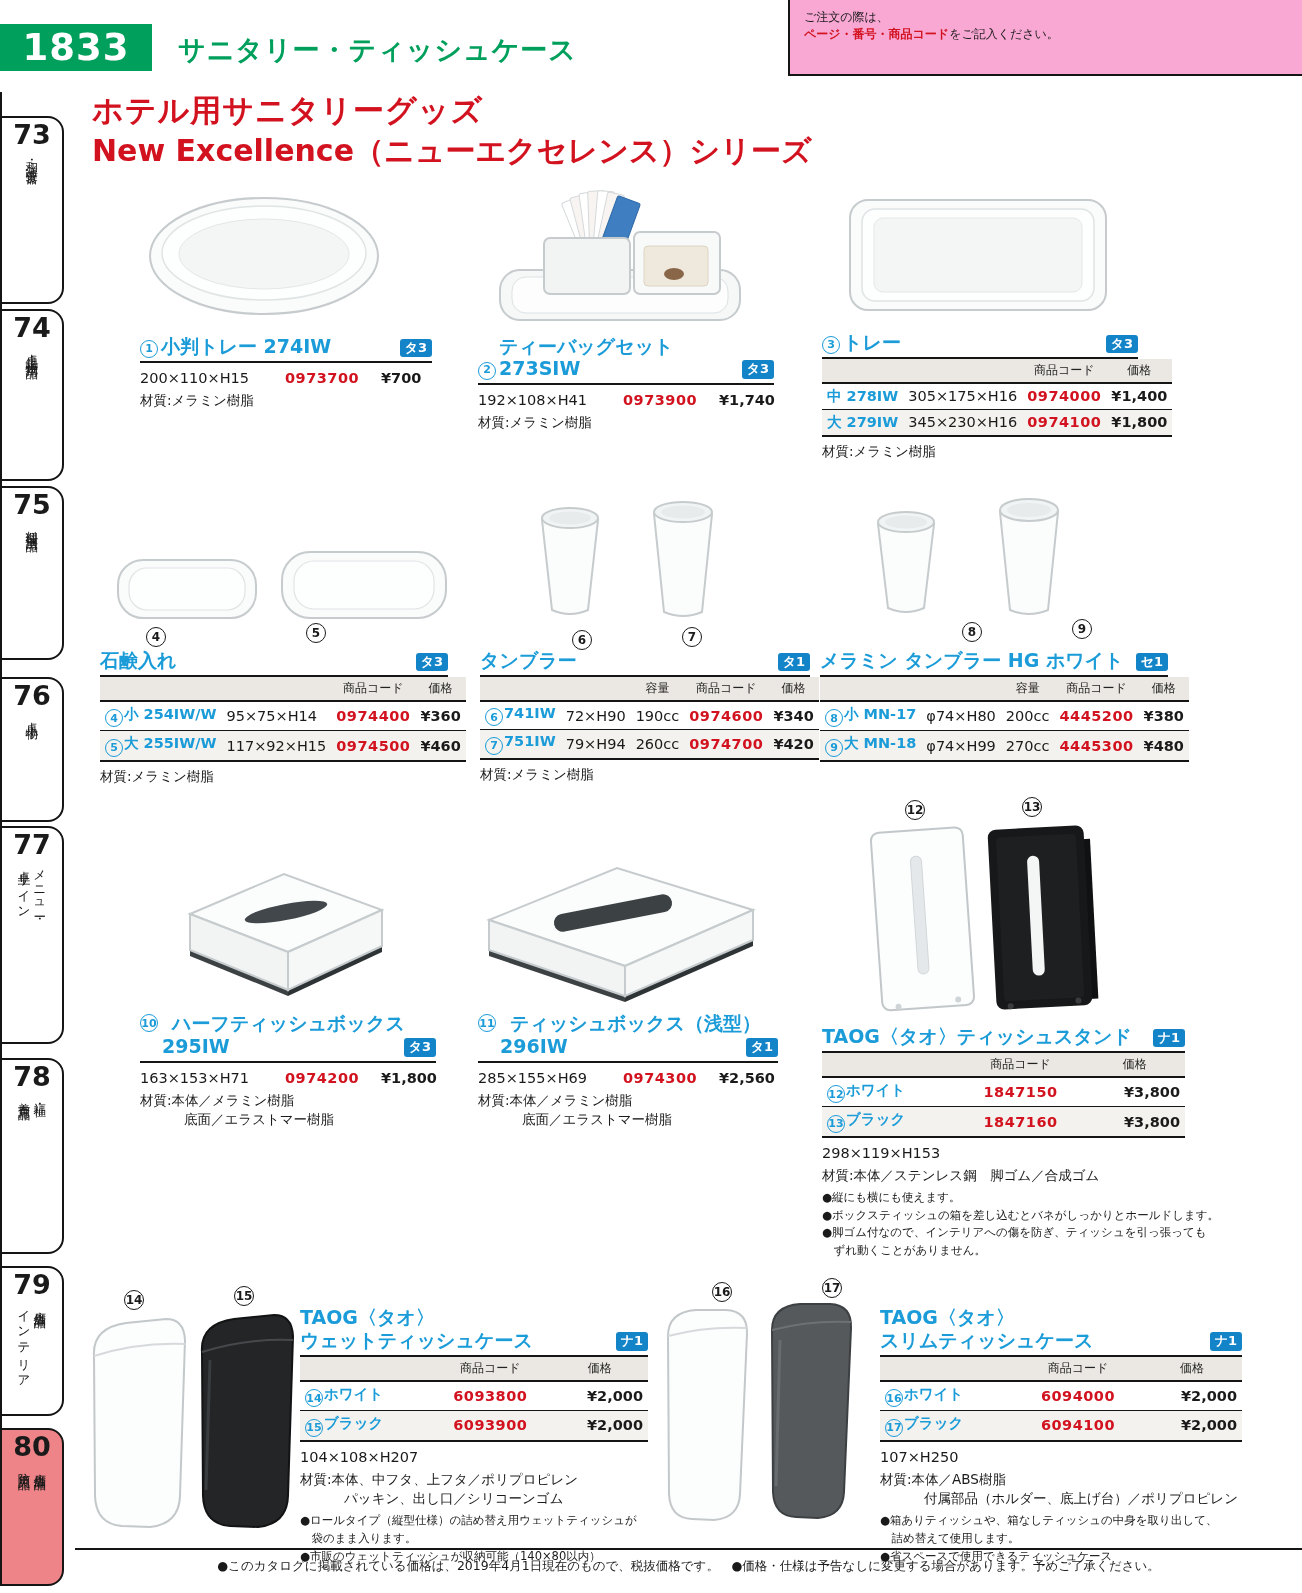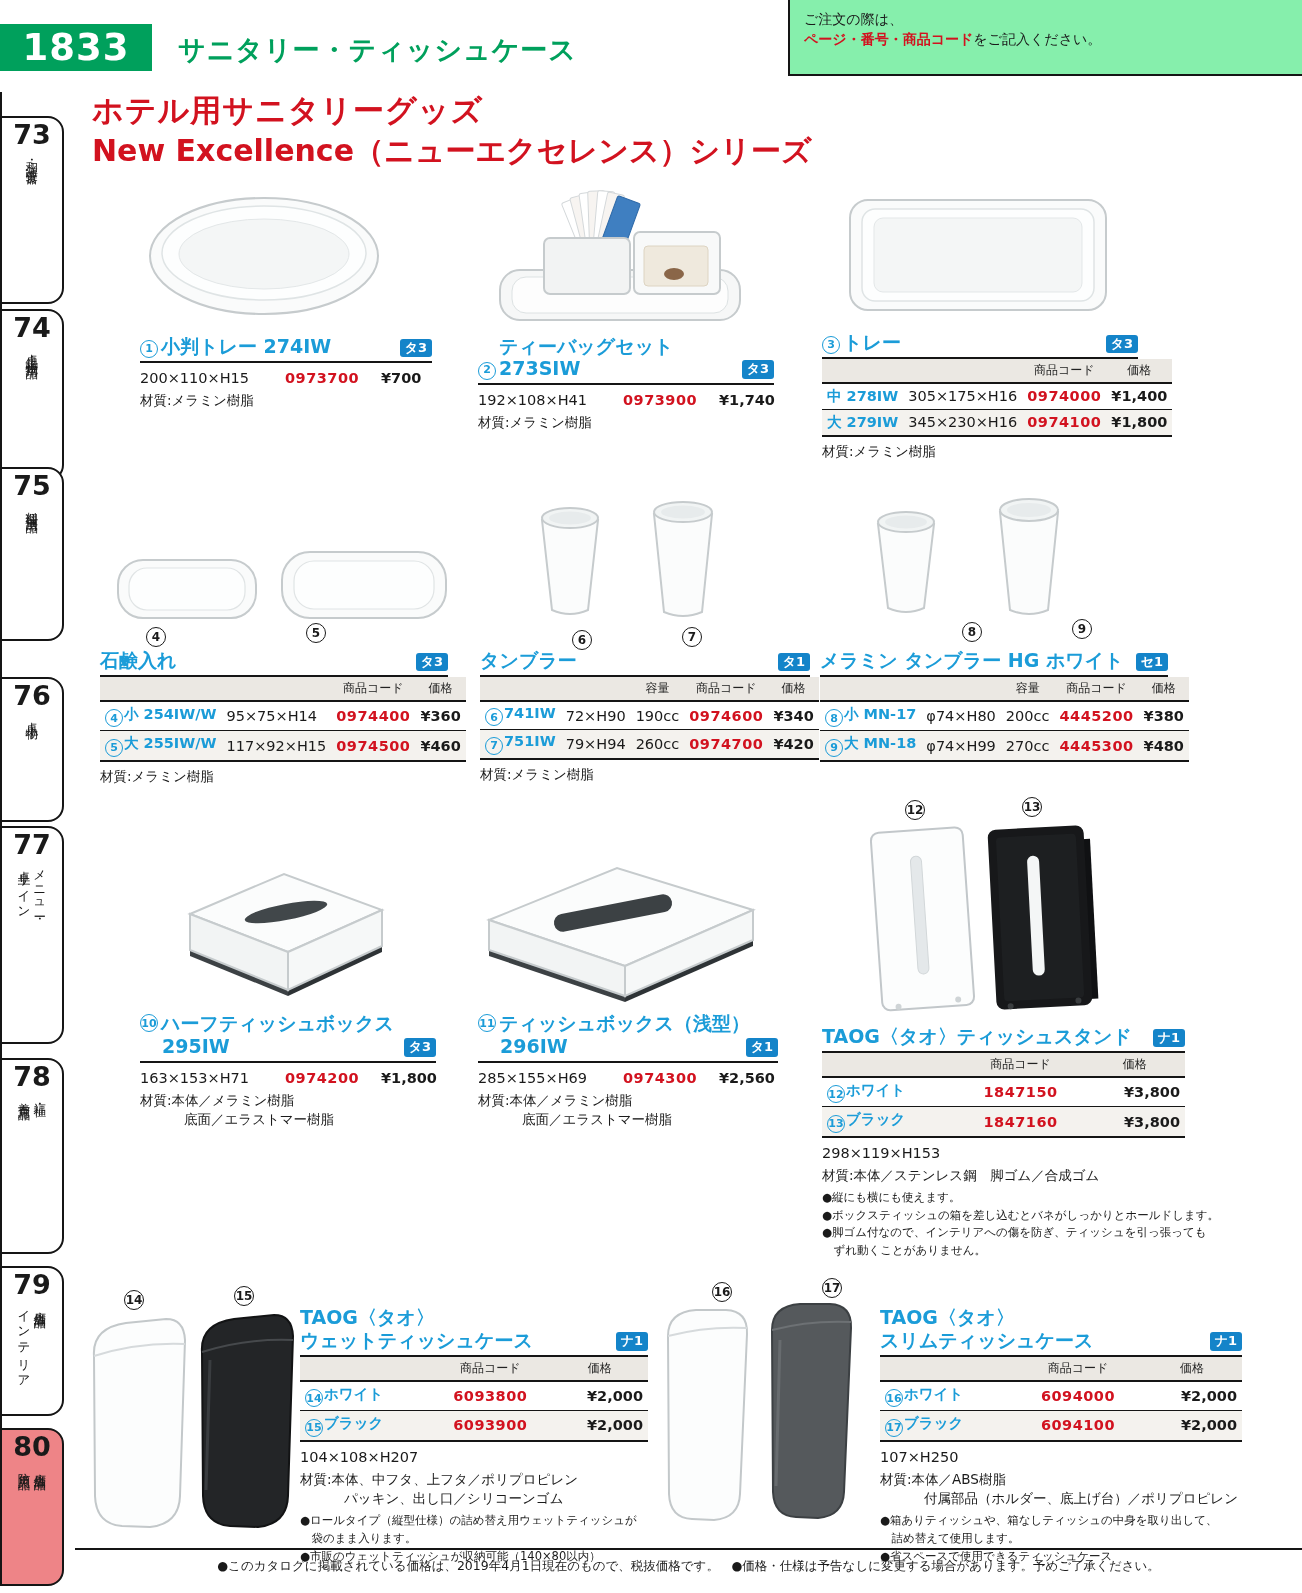"ご注文の際は、" .order-box { background: #86efac -> #f9a8d4; font-size: 14px -> 12px }
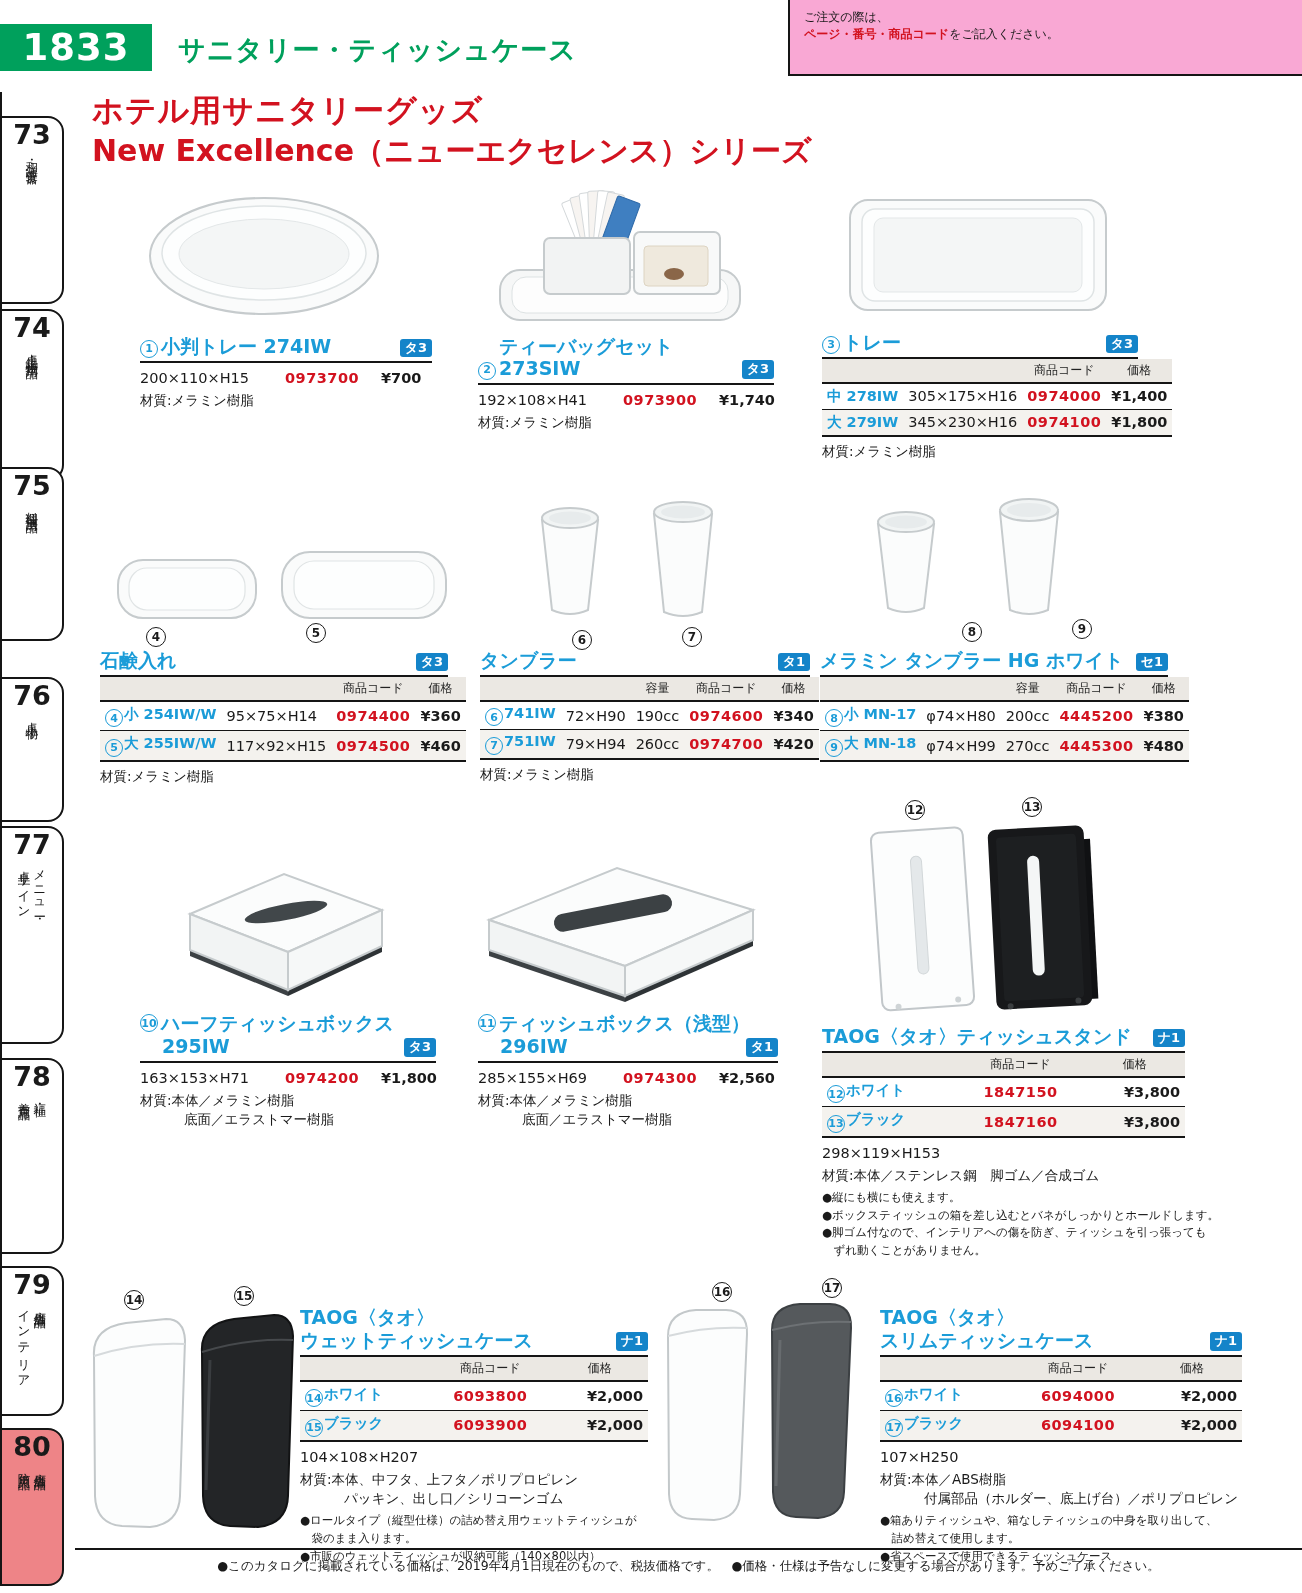"75" div.tab { top: 467px -> 486px }
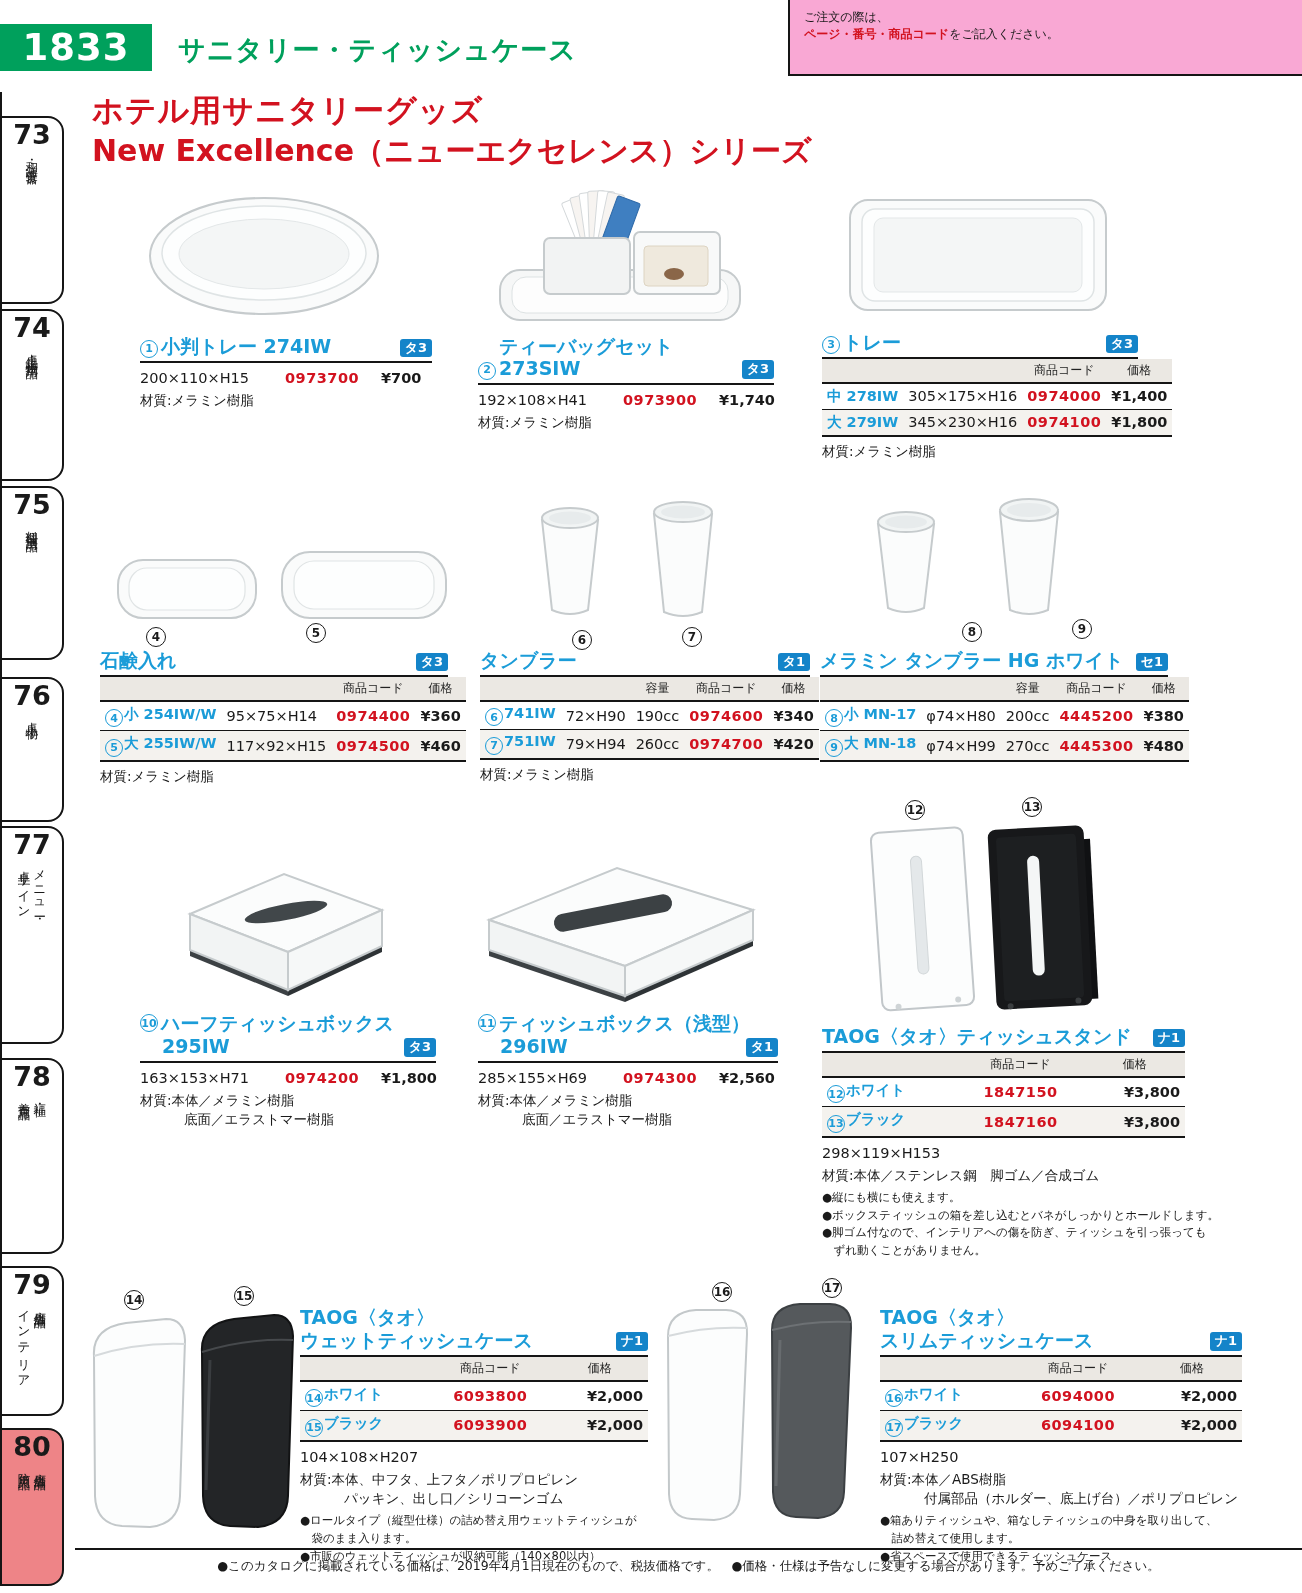"10" .t2line .line1 { gap: 3px -> 14px }
